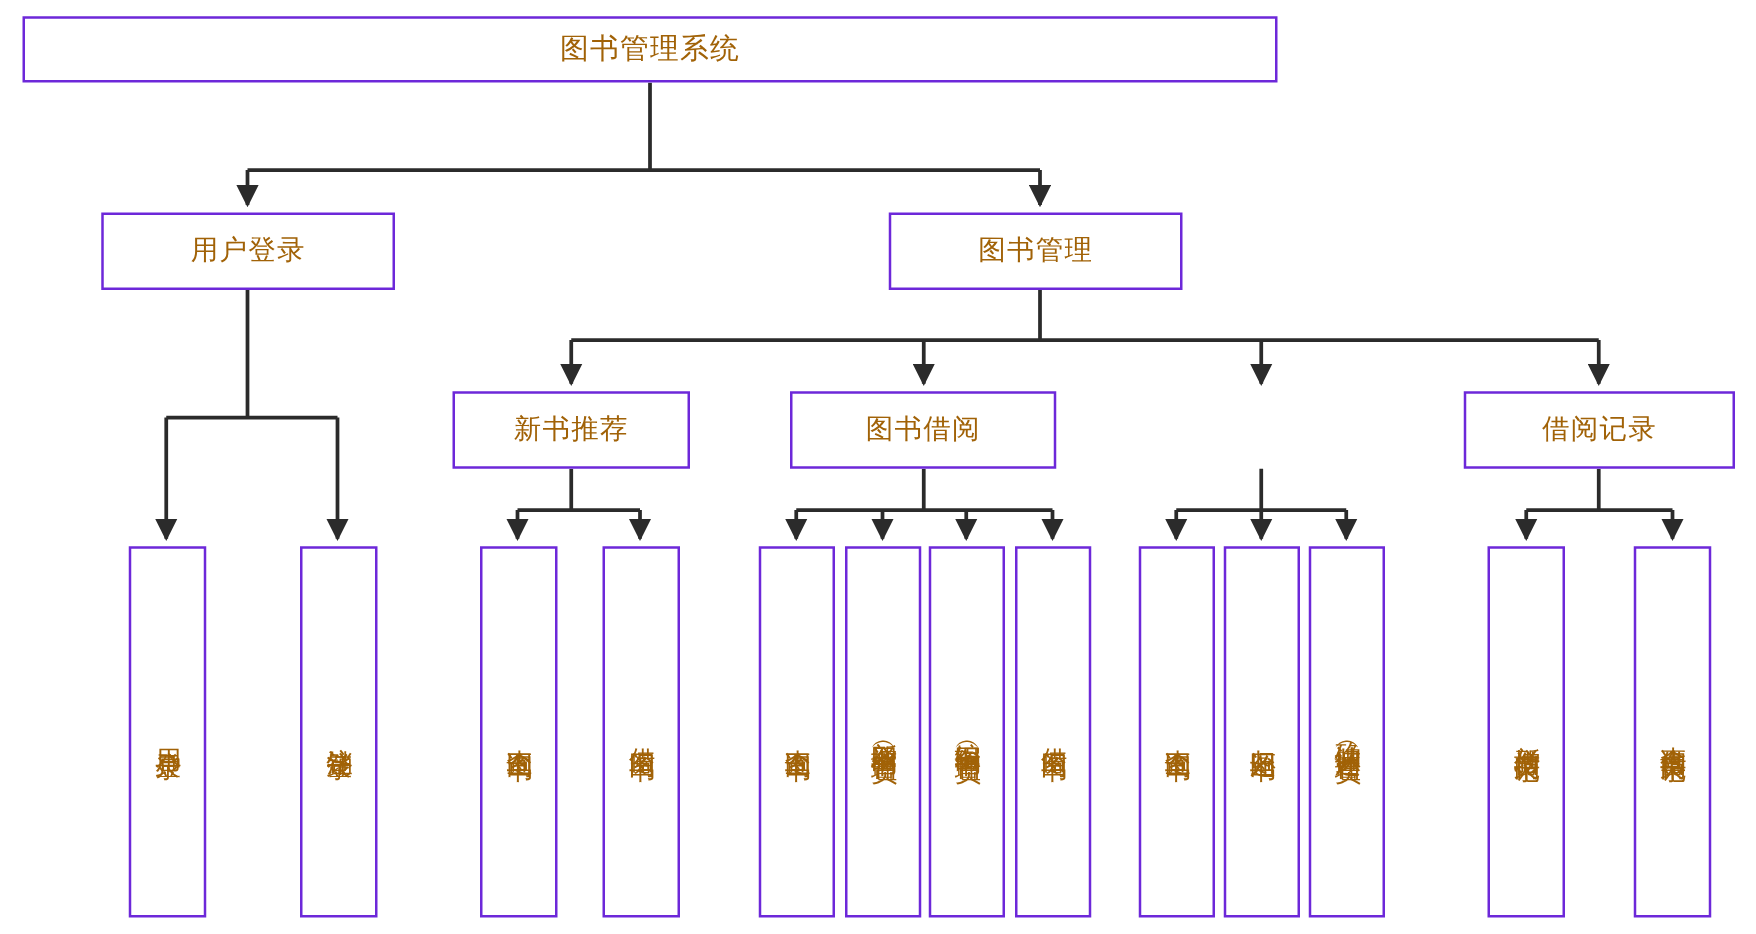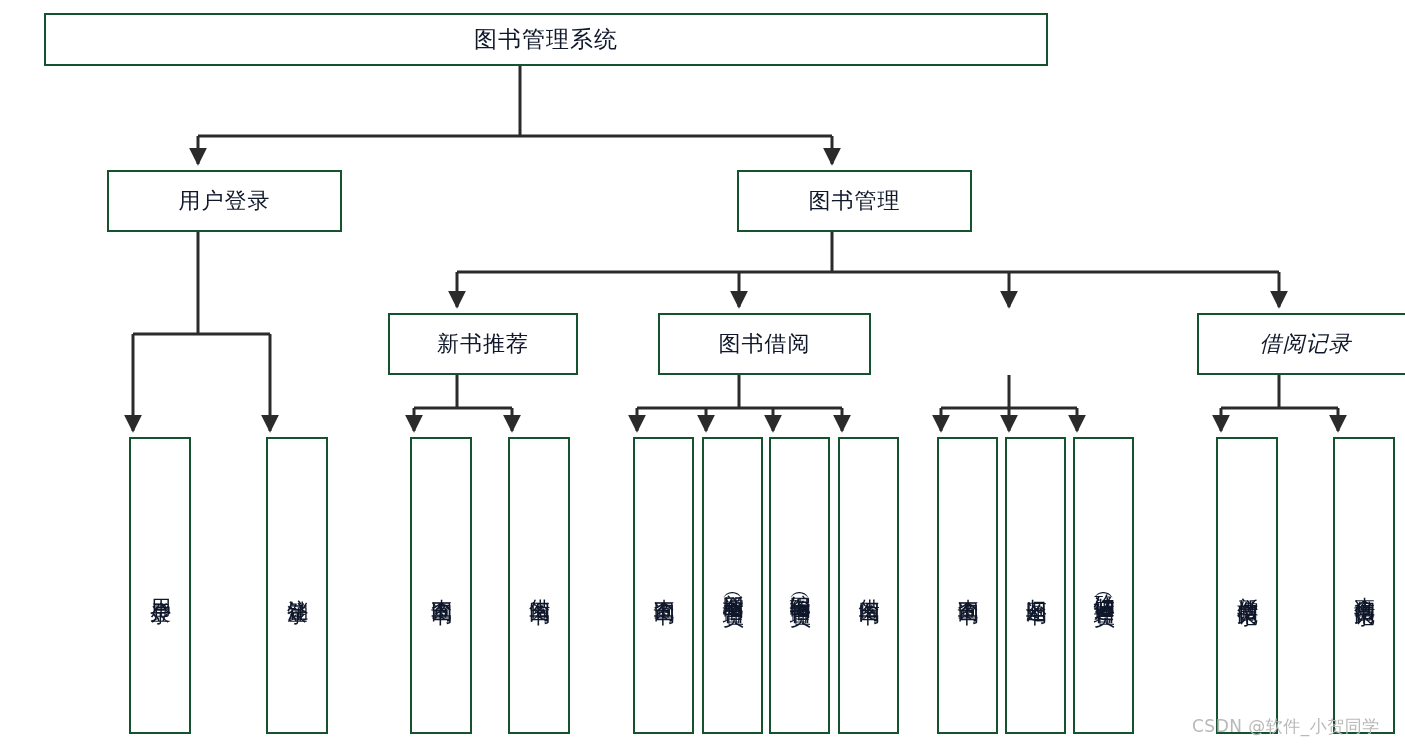"图书管理系统" .node { border: 2px solid #14532d -> 2px solid #6d28d9; color: #0f172a -> #a16207; margin-left: 26px -> none }
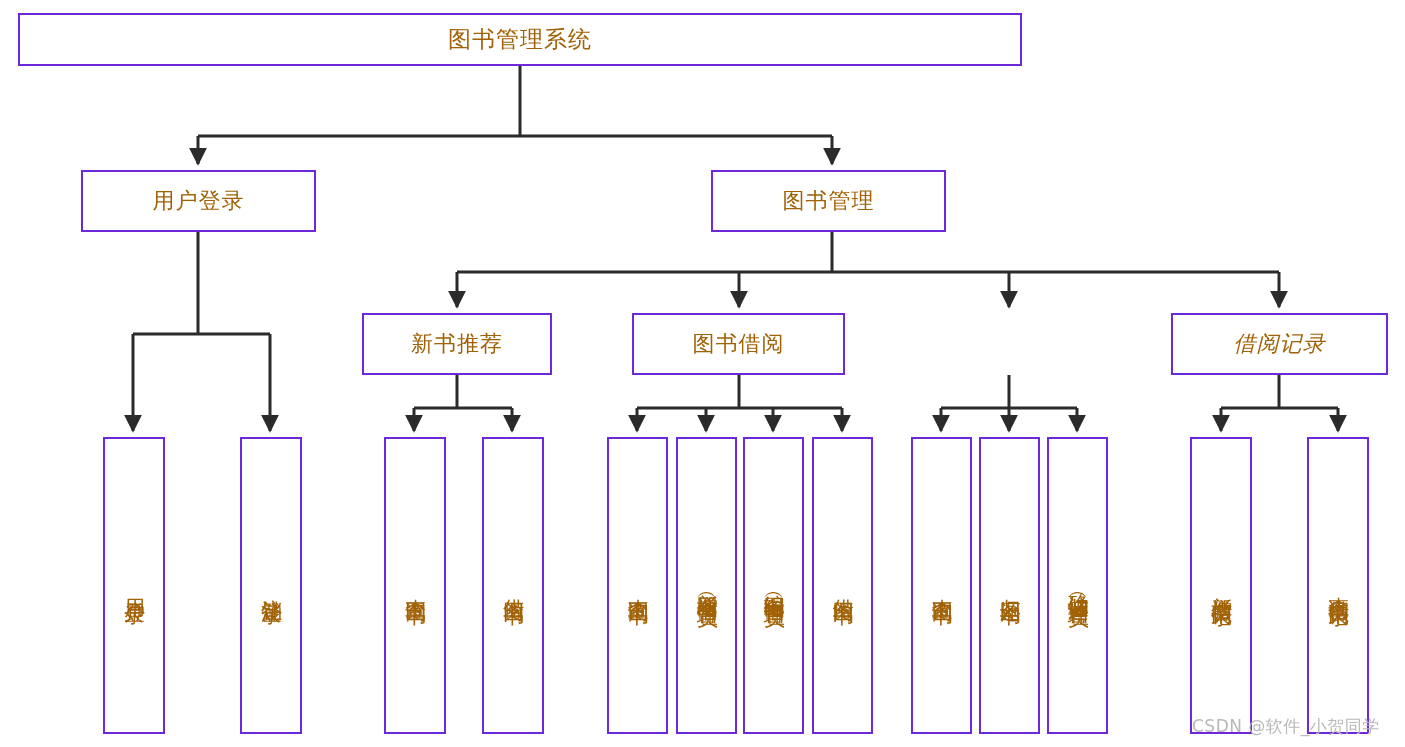"借阅记录" div.node { font-style: italic -> none }
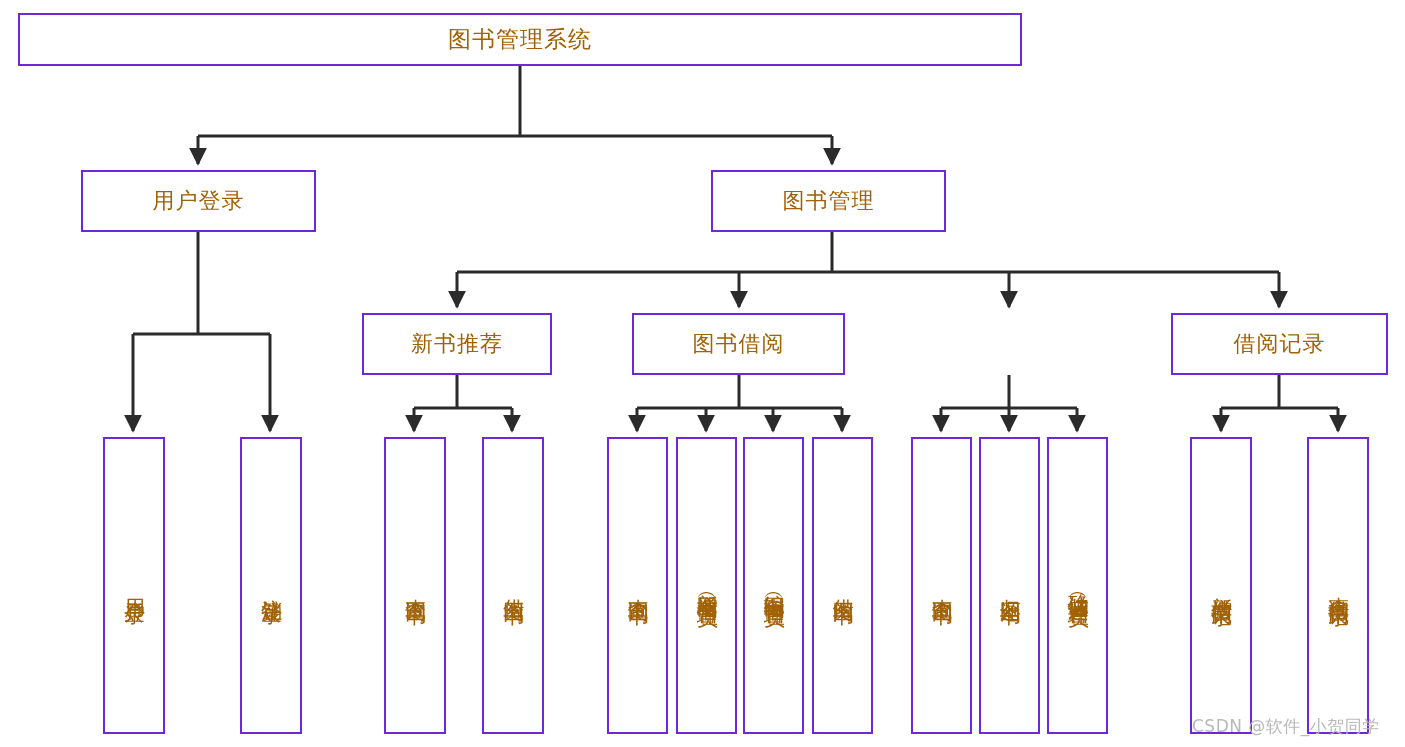"CSDN @软件_小贺同学" div.watermark { html: <div>CSDN @软件_小贺同学</div> -> none }
